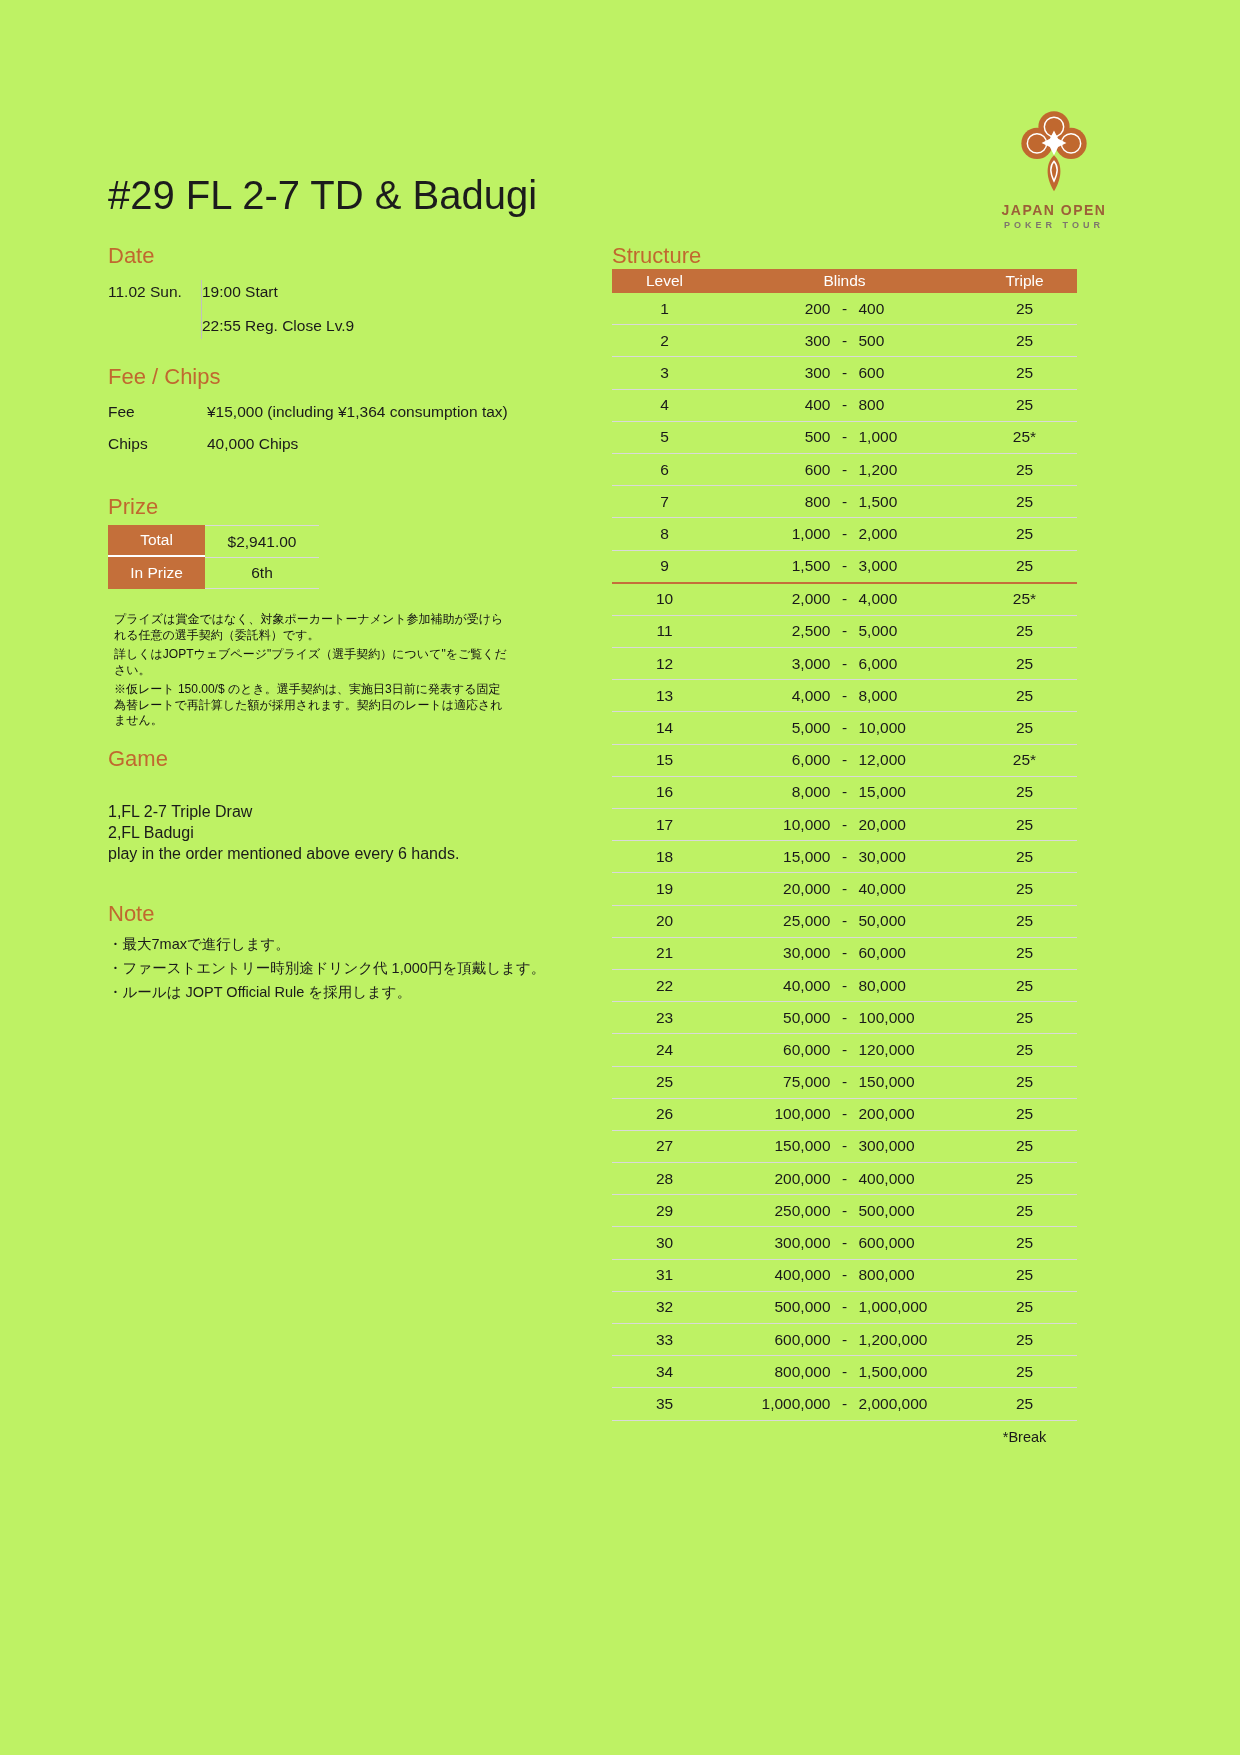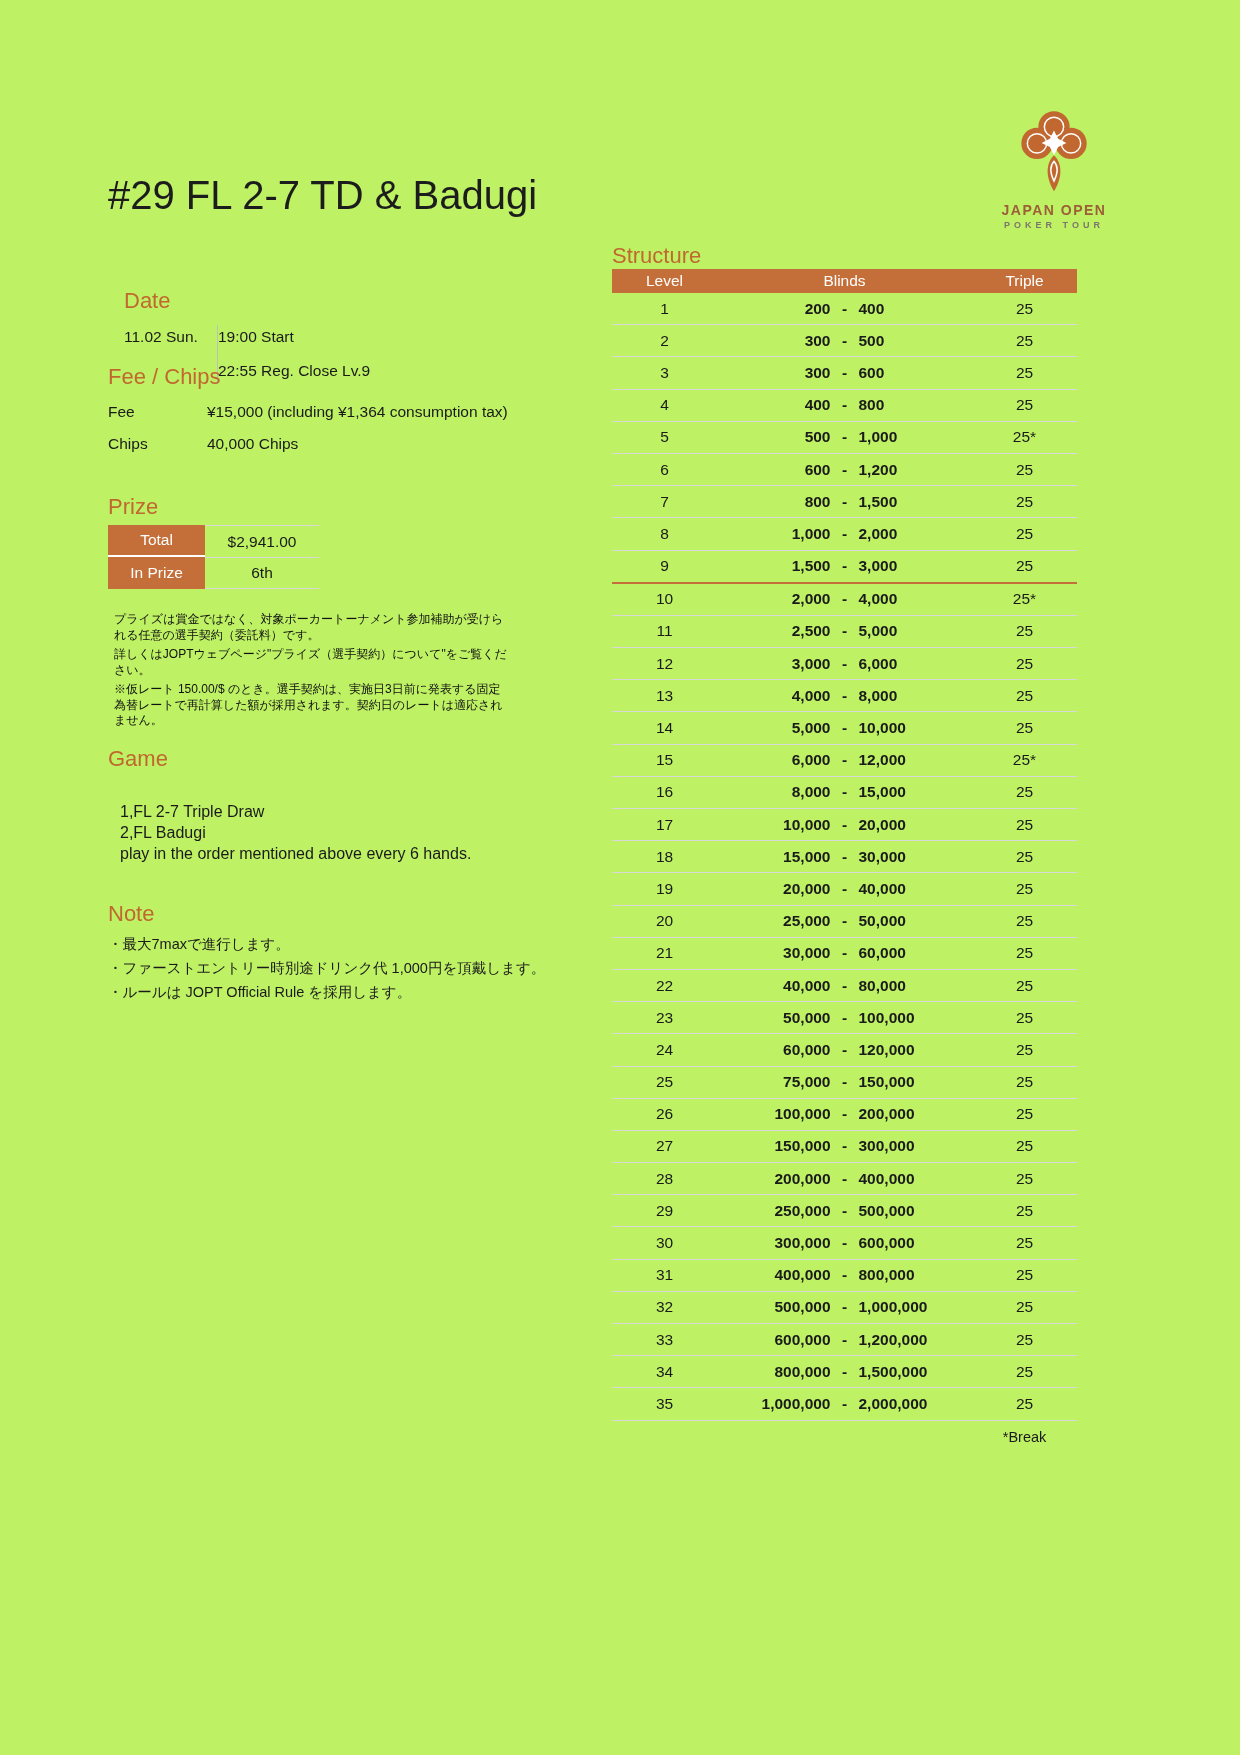"Date" .sec-date { left: 124px -> 108px; margin-top: 45px -> none }
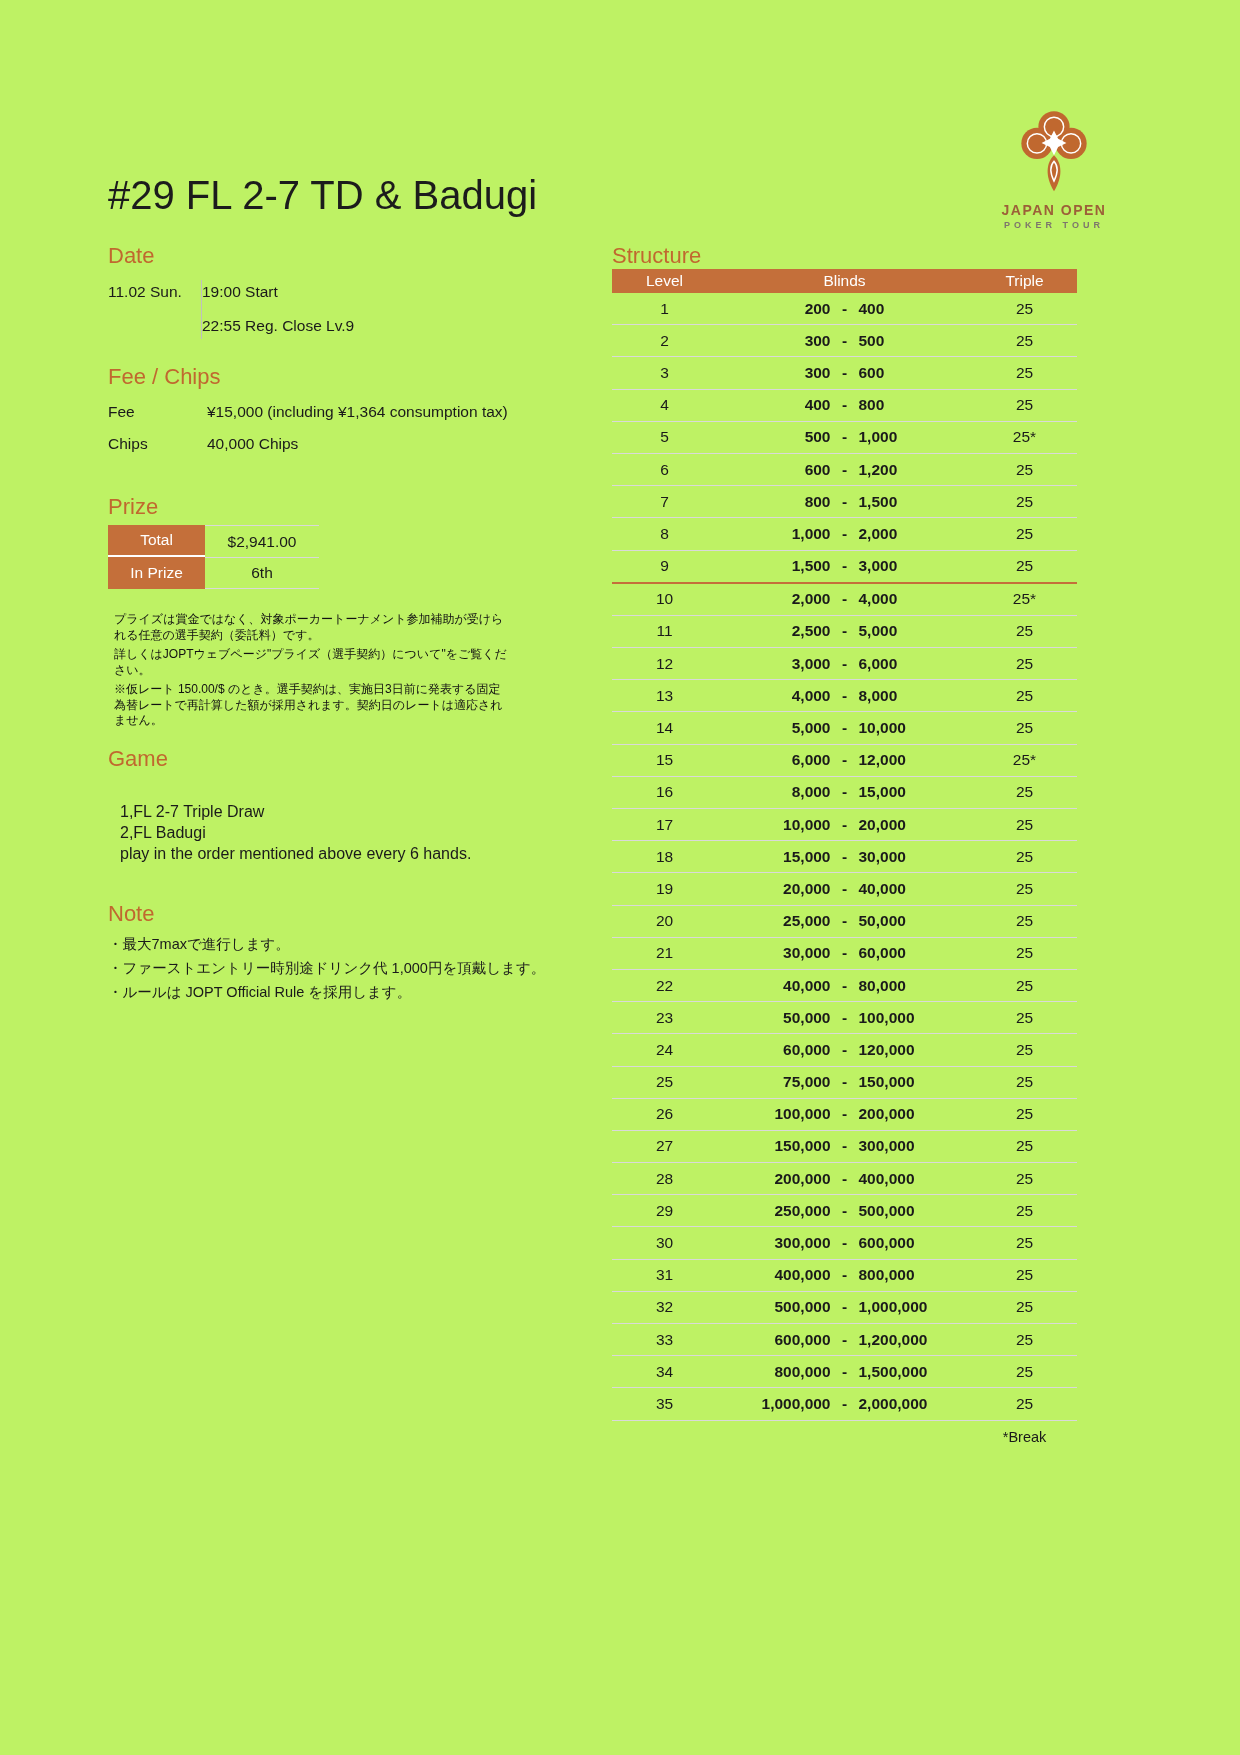"200" .blinds-wrap { font-weight: bold -> none }
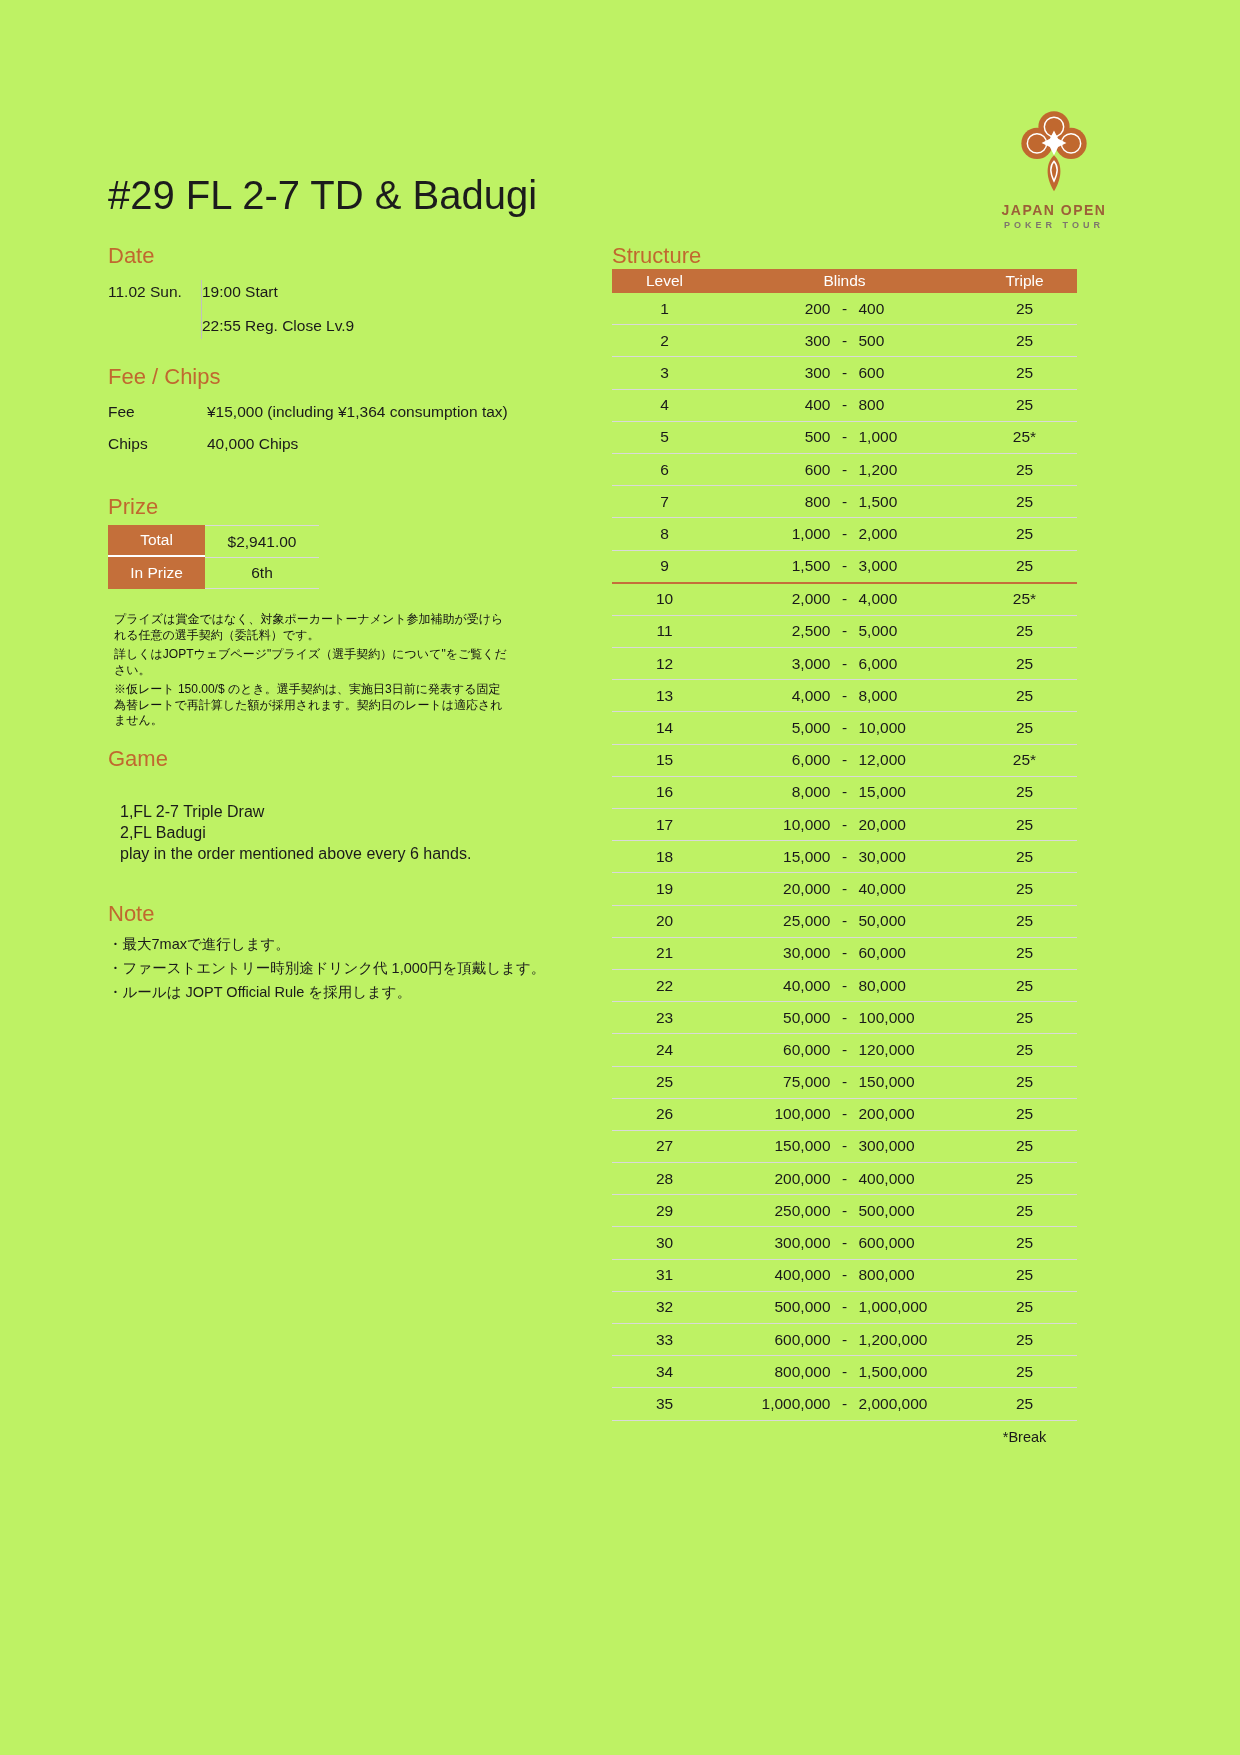"1,FL 2-7 Triple Draw" .game-lines { margin-left: 12px -> none }
